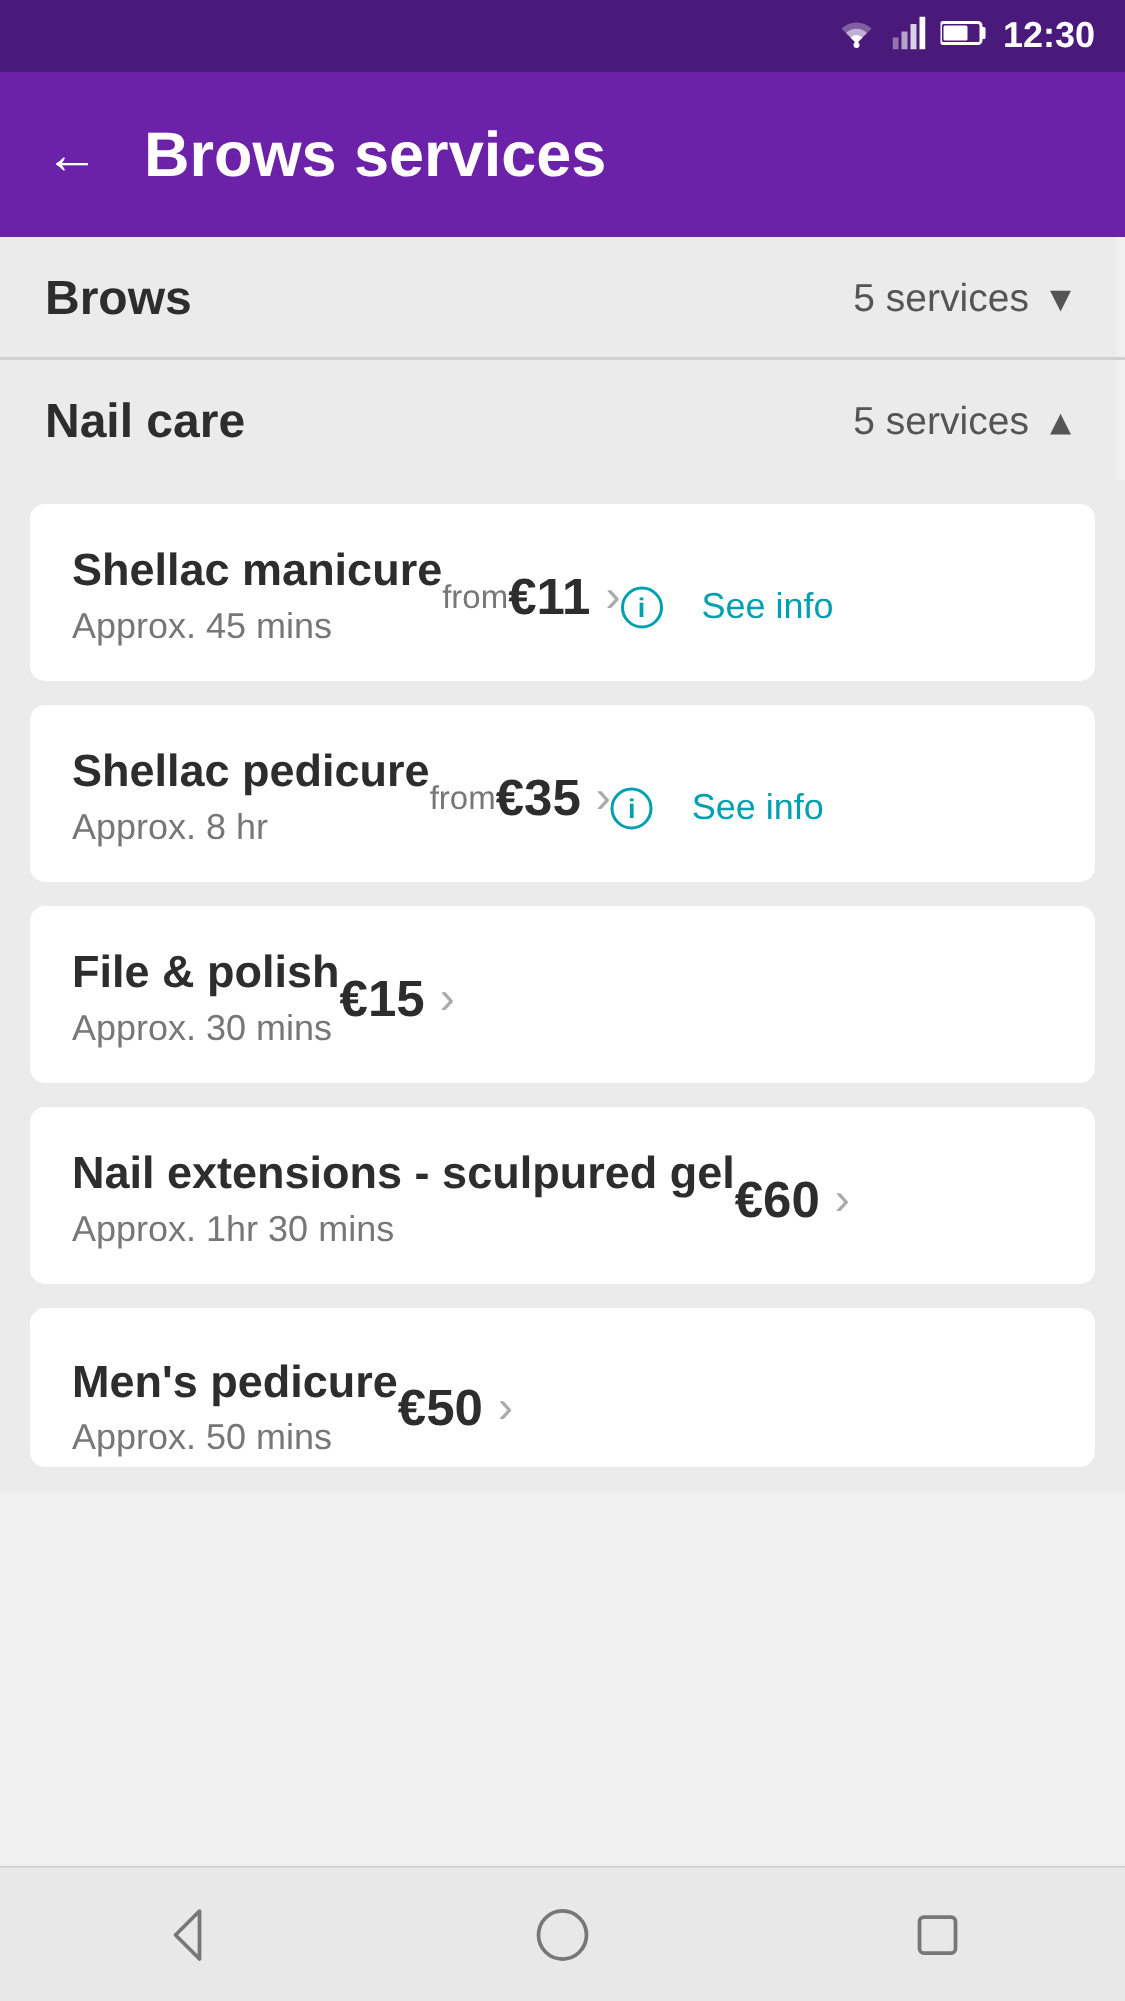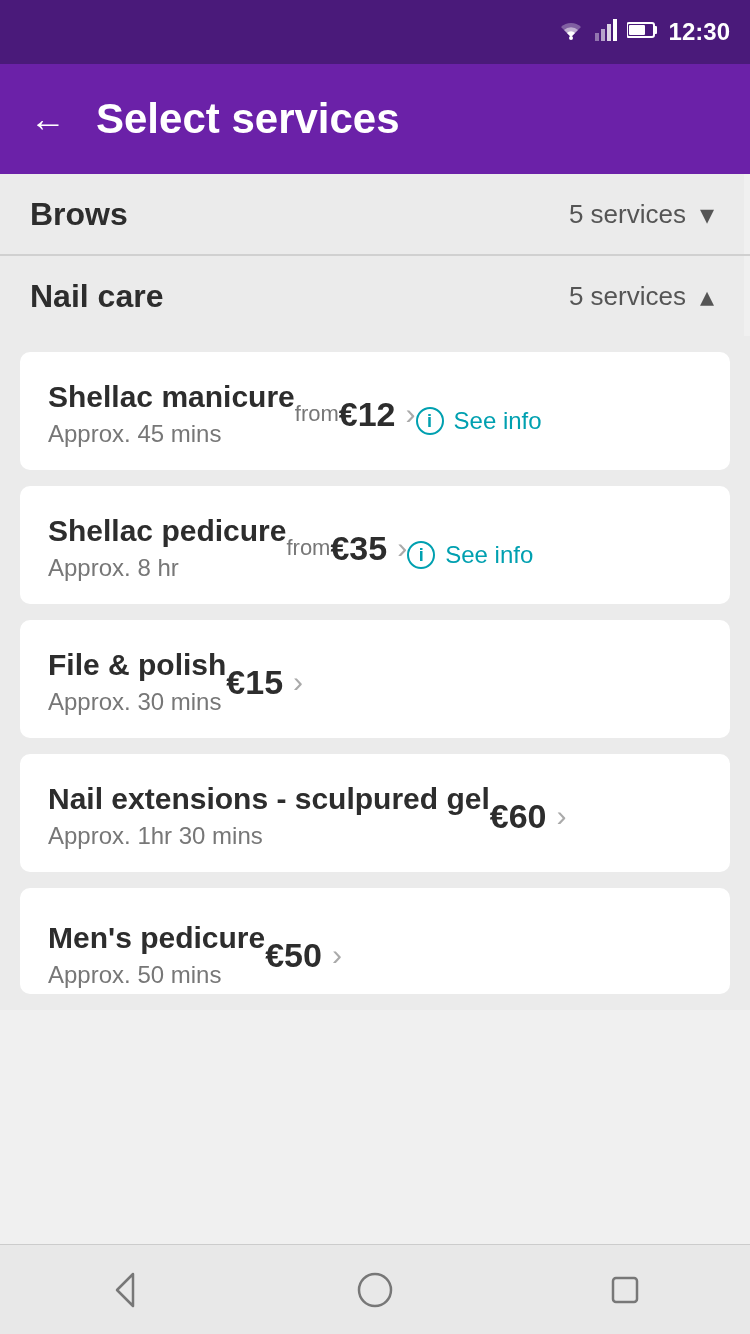"12:30" .status-bar { height: 64px -> 48px }
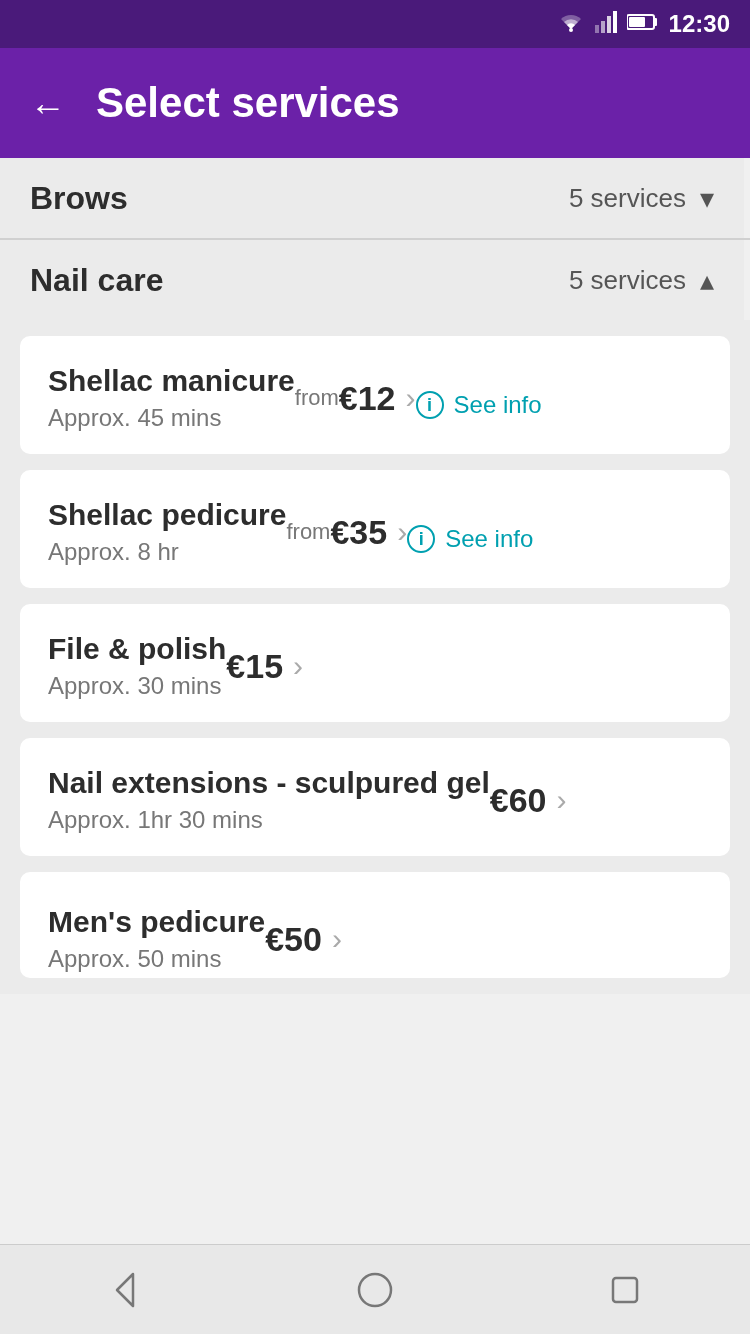"Select services" span.header-title { text: Select -> Brows }
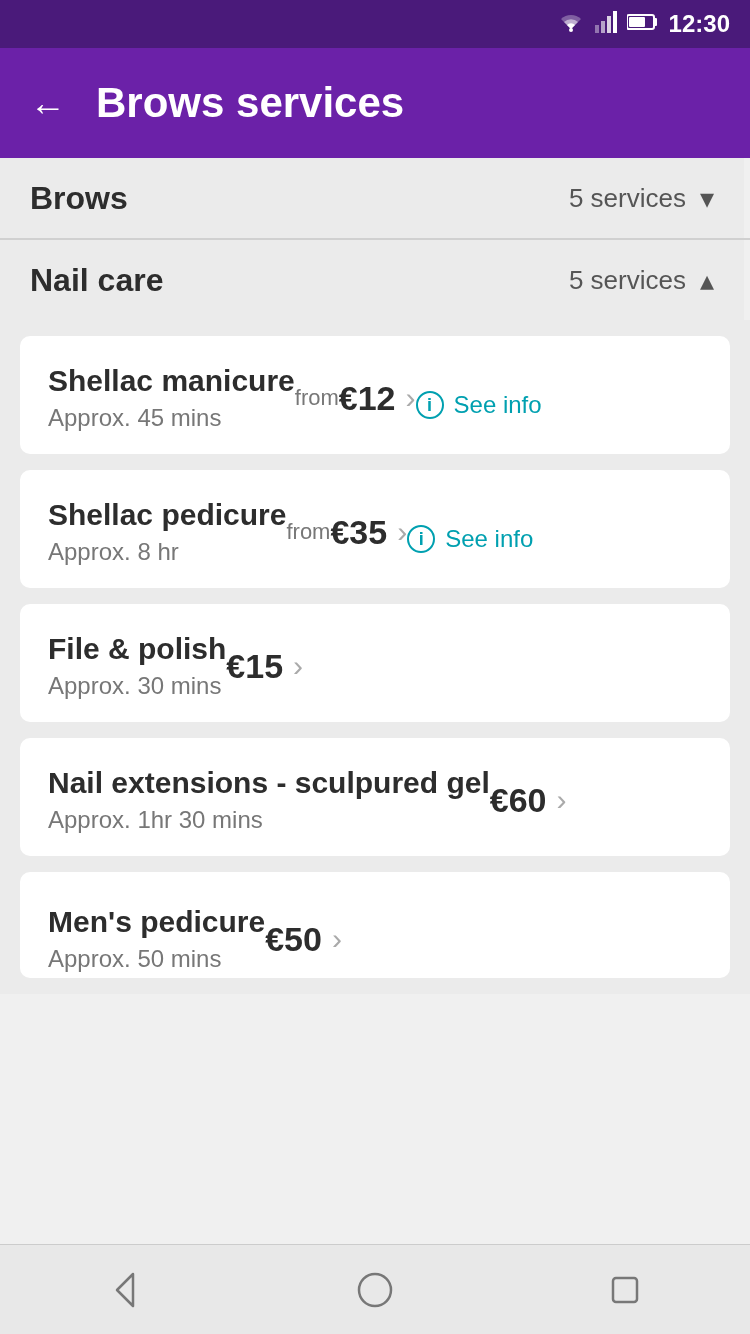"€12" span.service-price { text: €12 -> €11 }
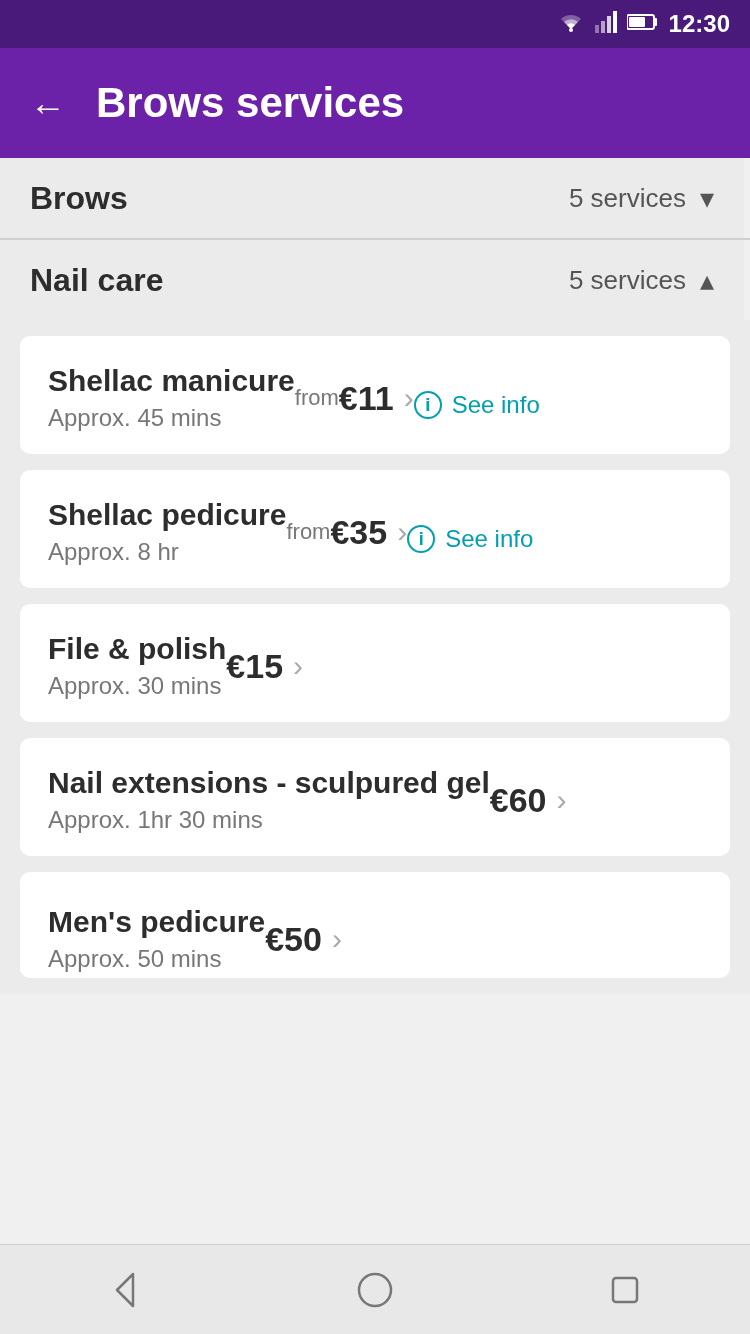"See info" .see-info-text { margin-left: none -> 16px }
